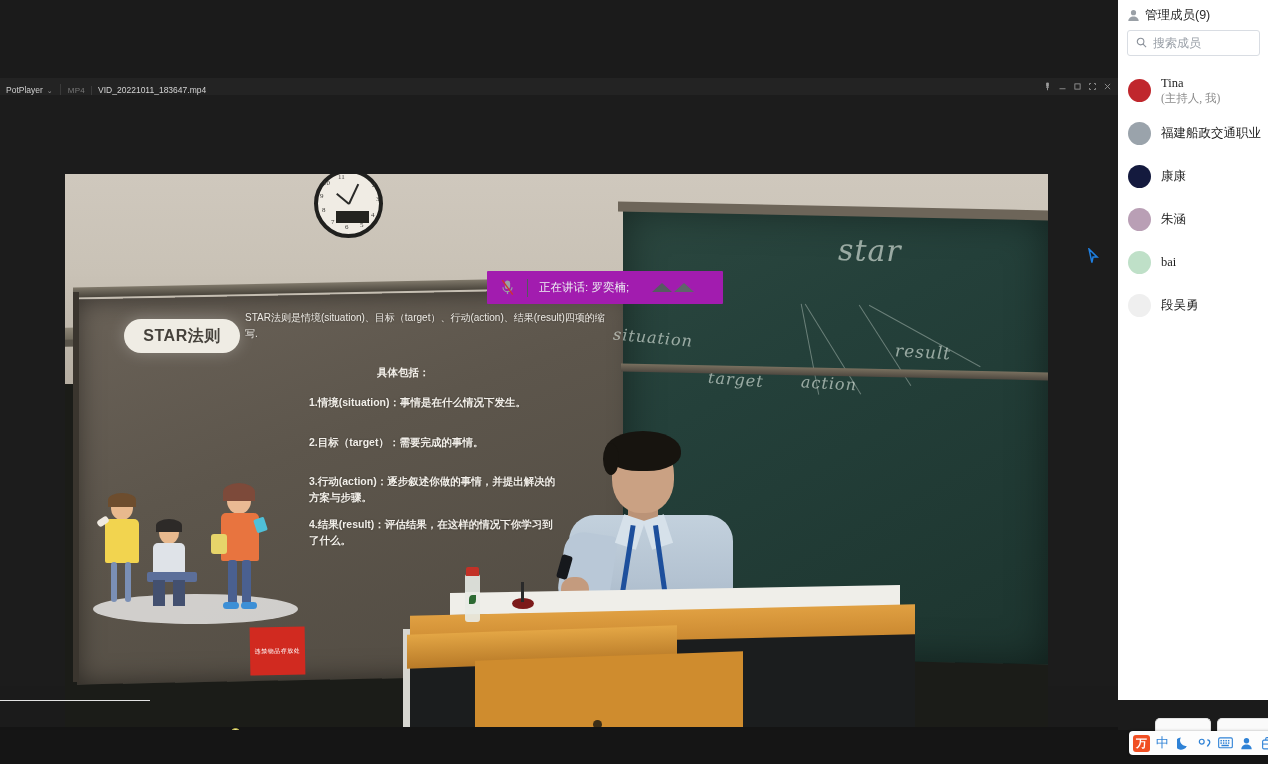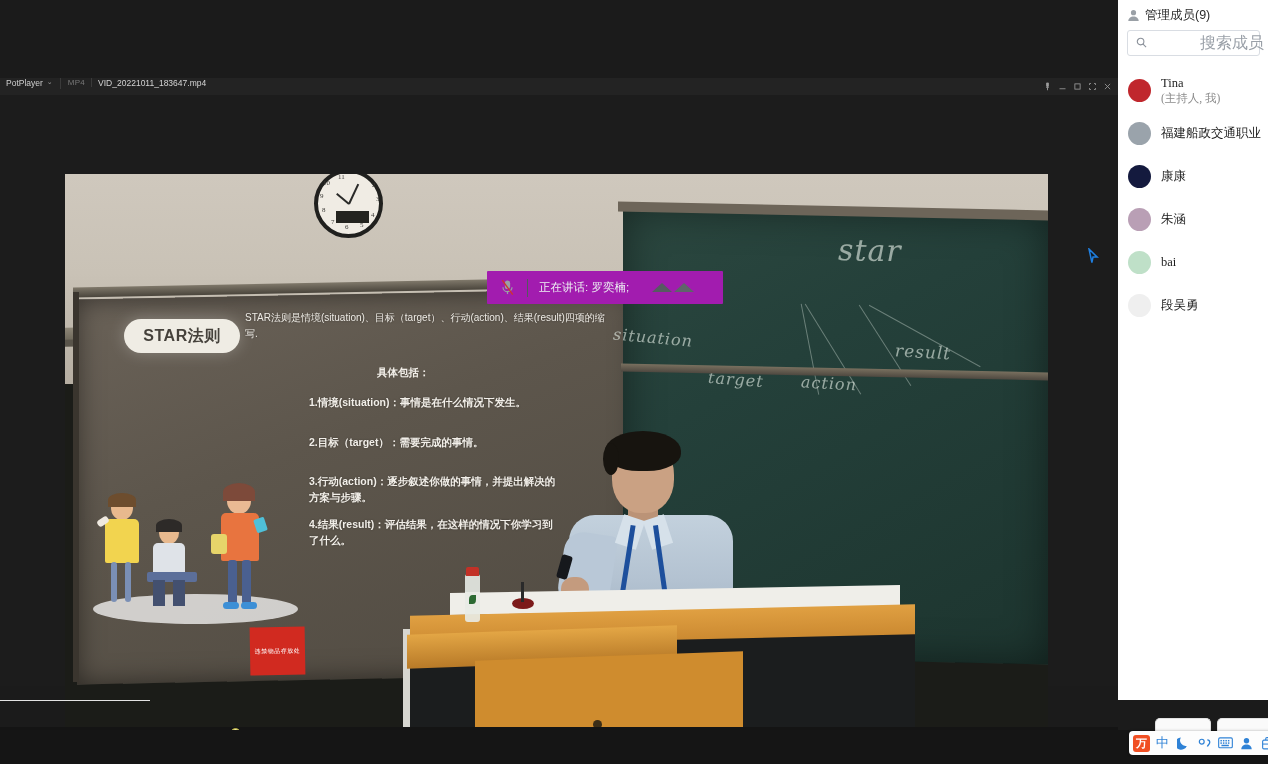"搜索成员" .pt-search .ph { font-size: 16px -> 12px; margin-left: 47px -> none }
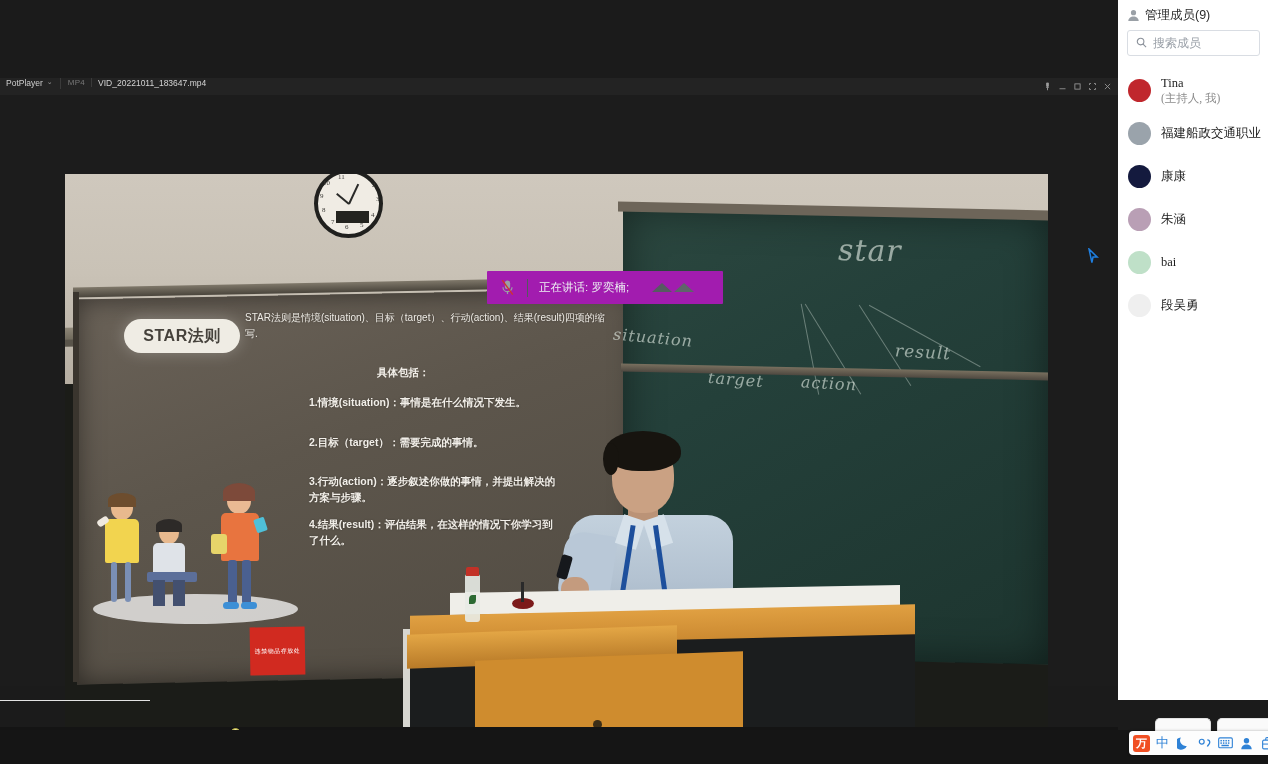"PotPlayer" .pp-titlebar { align-items: flex-start -> flex-end }
